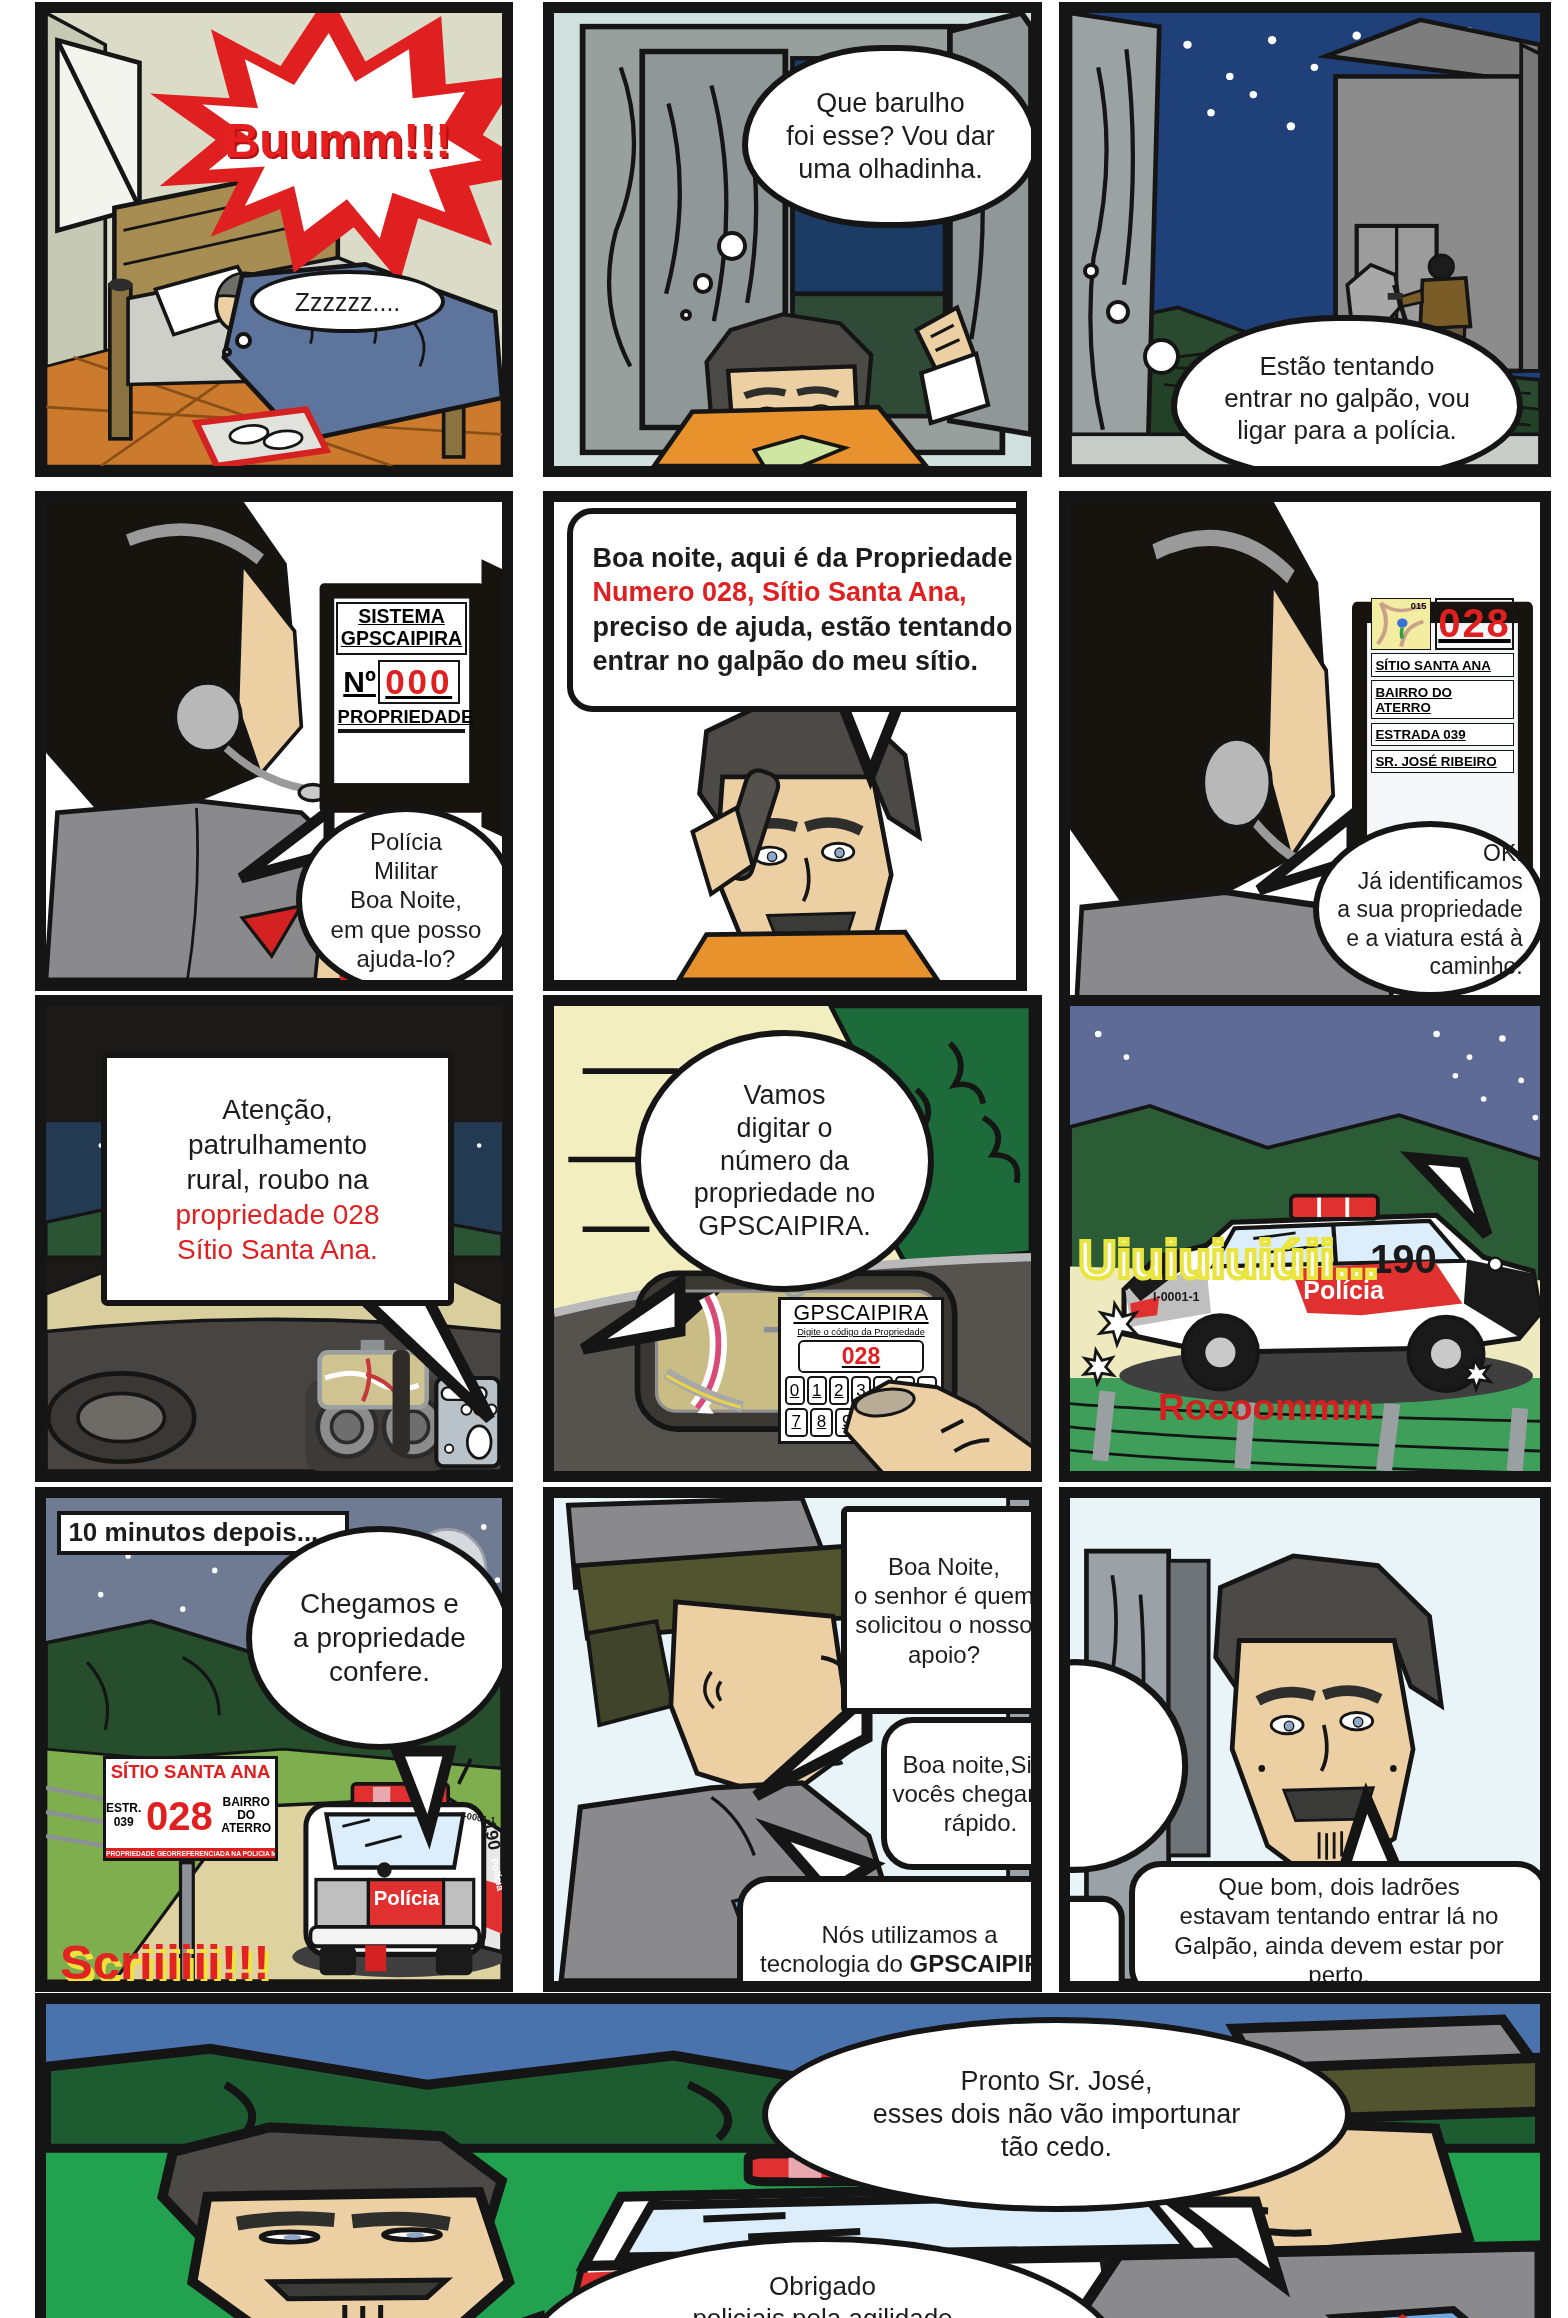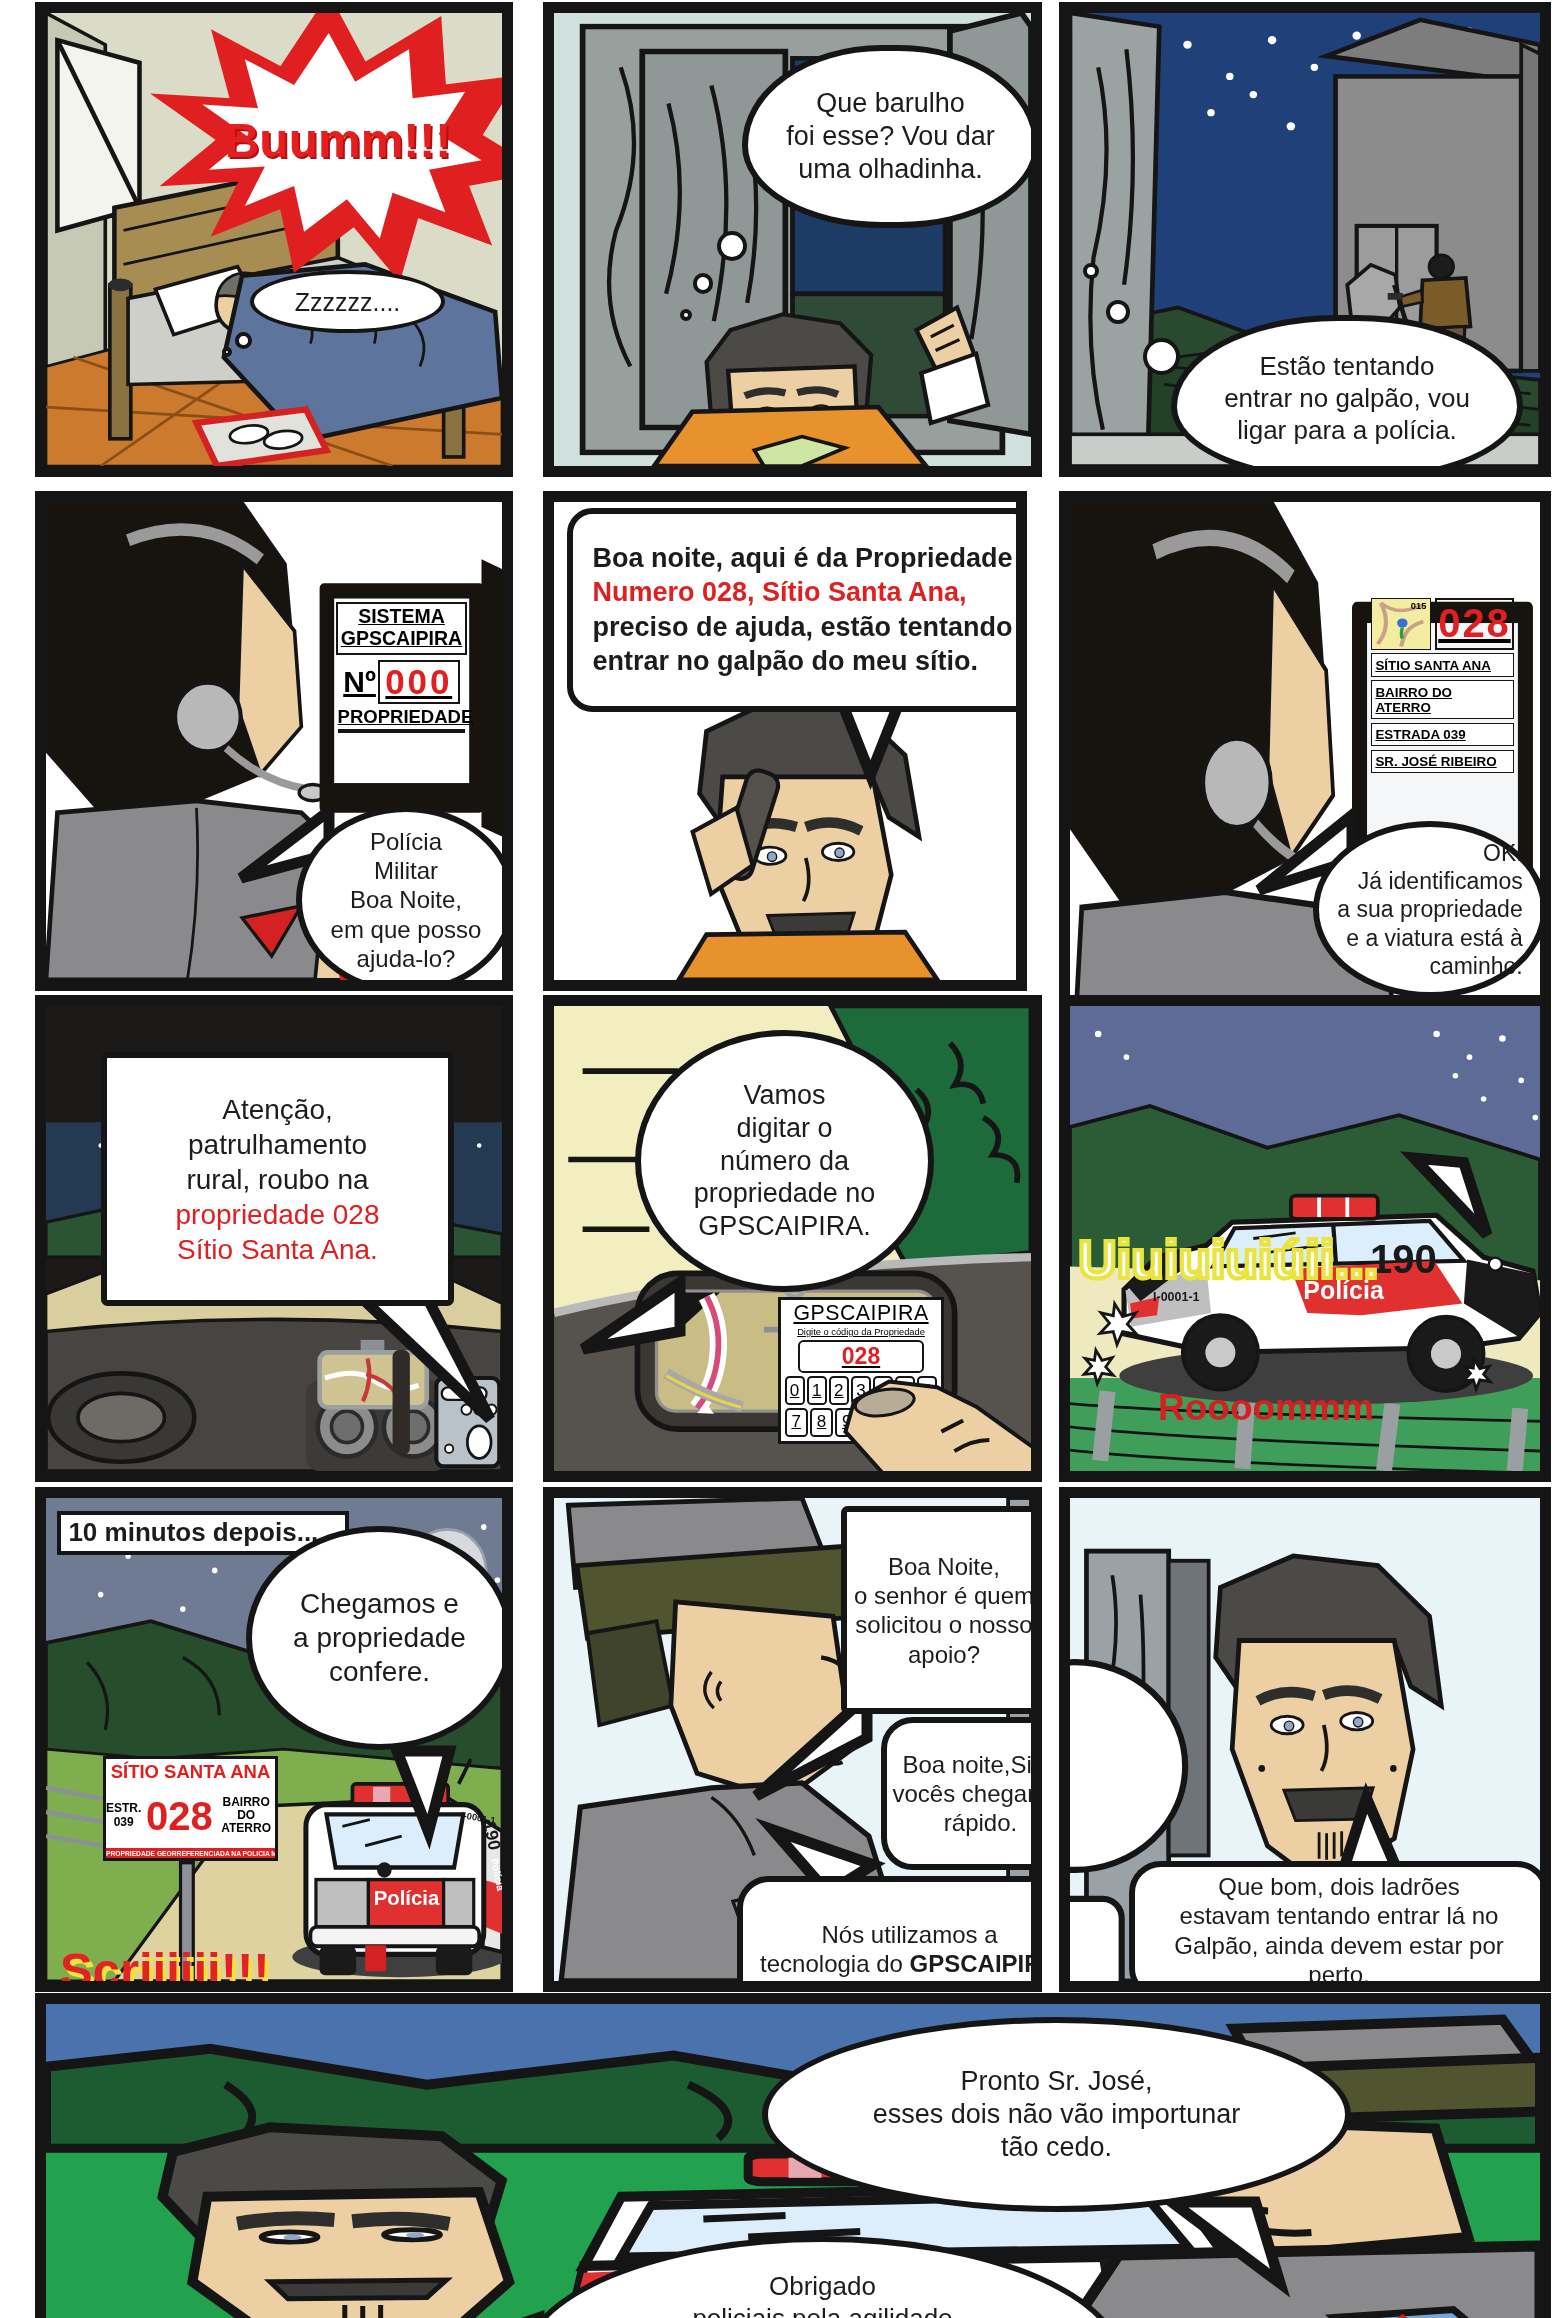"Scriiiiii!!!" div.sfx { margin-top: 8px -> none }
